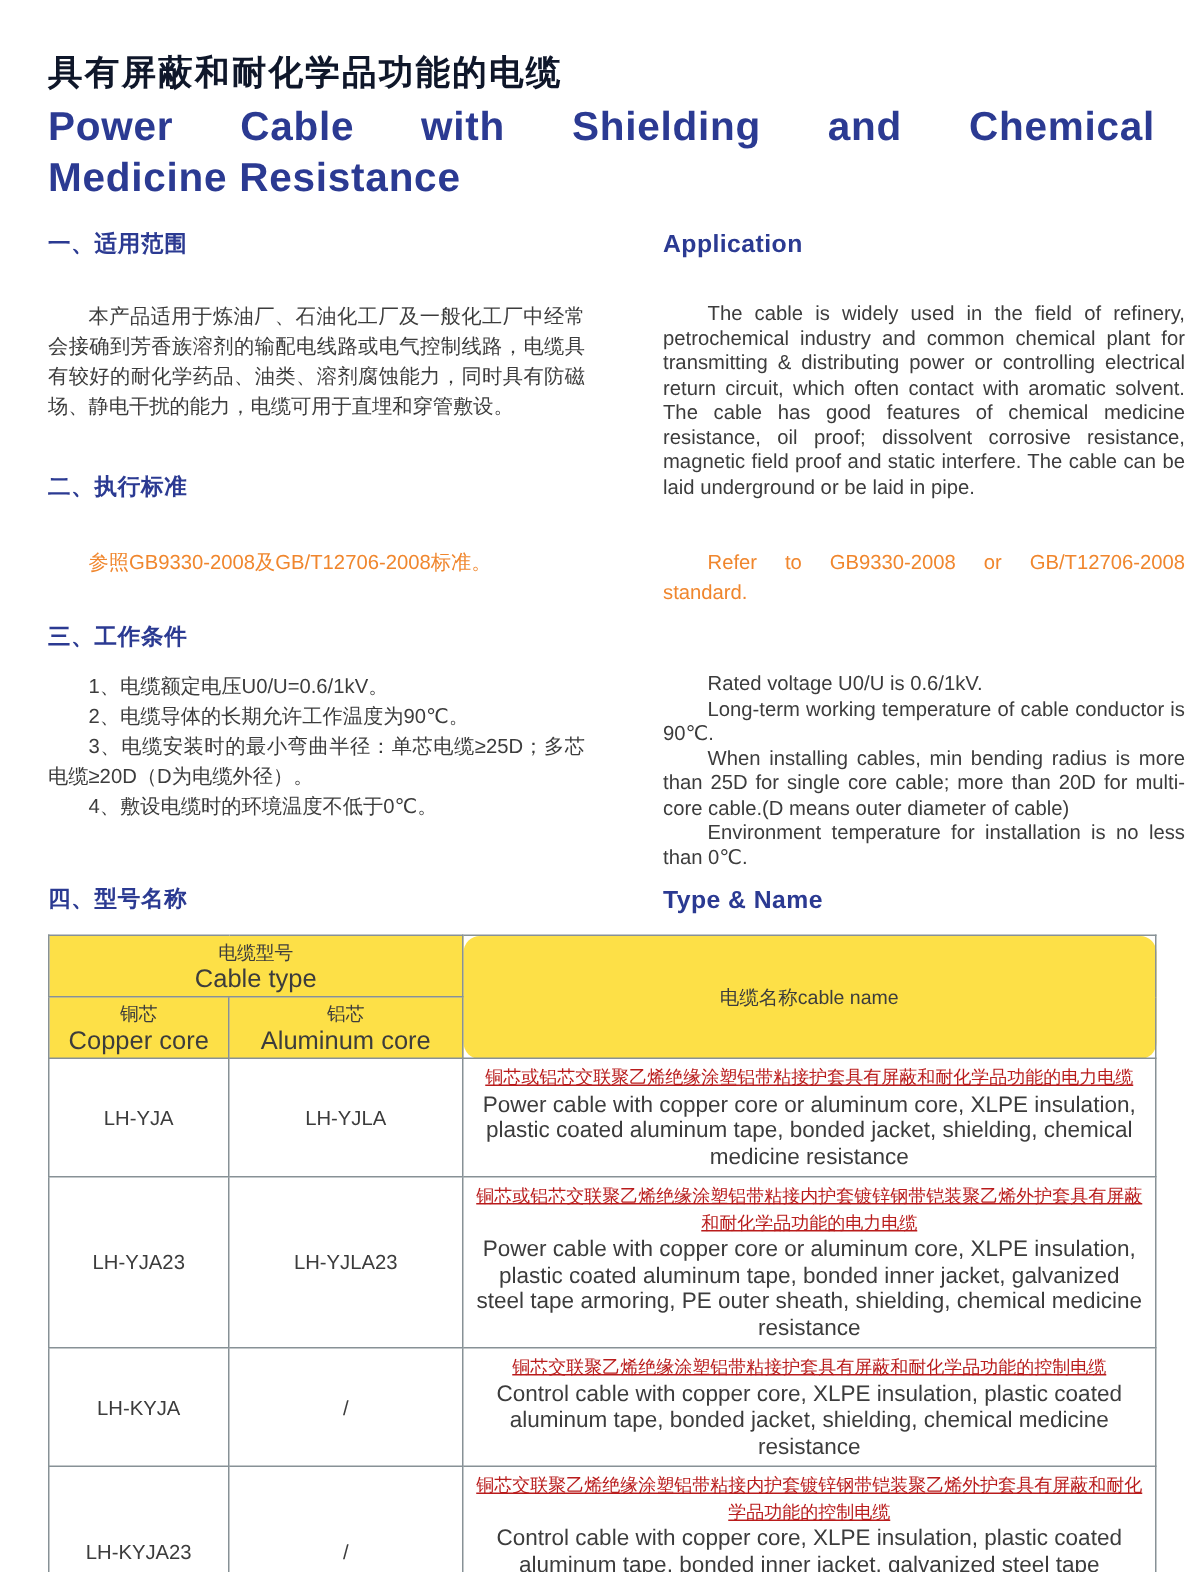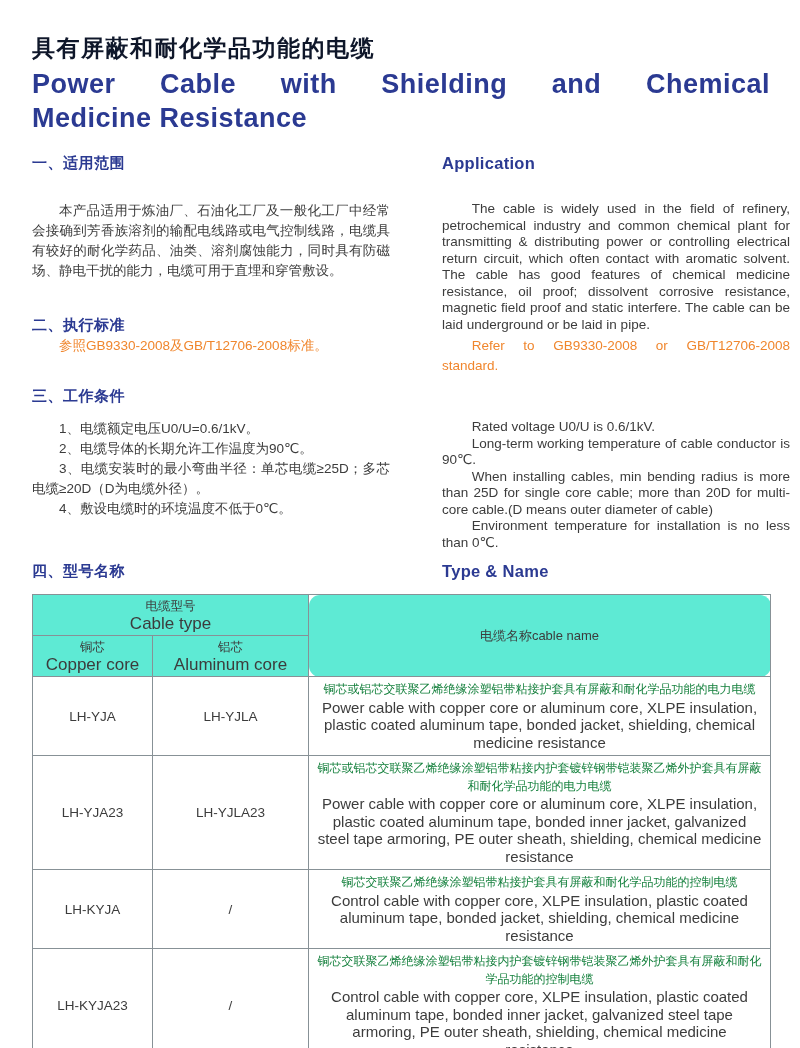"参照GB9330-2008及GB/T12706-2008标准。" .band-d { margin-top: 1px -> 30px }
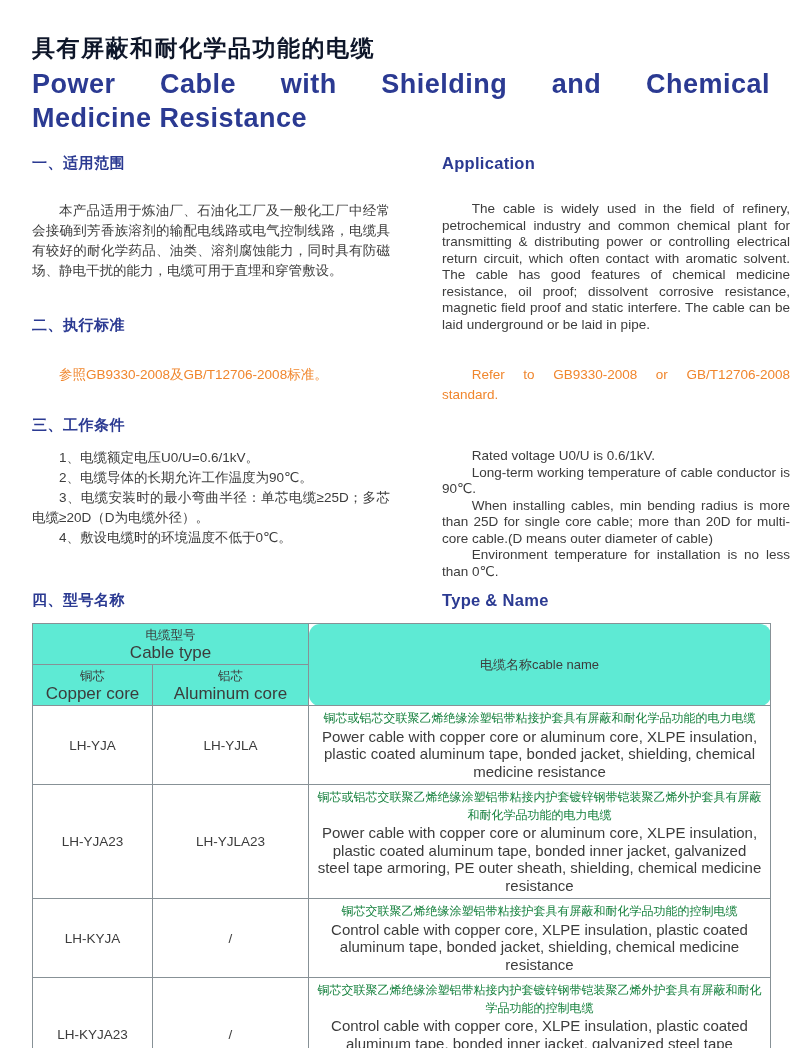"电缆型号" .type-table thead th { background: #5eead4 -> #fde047 }
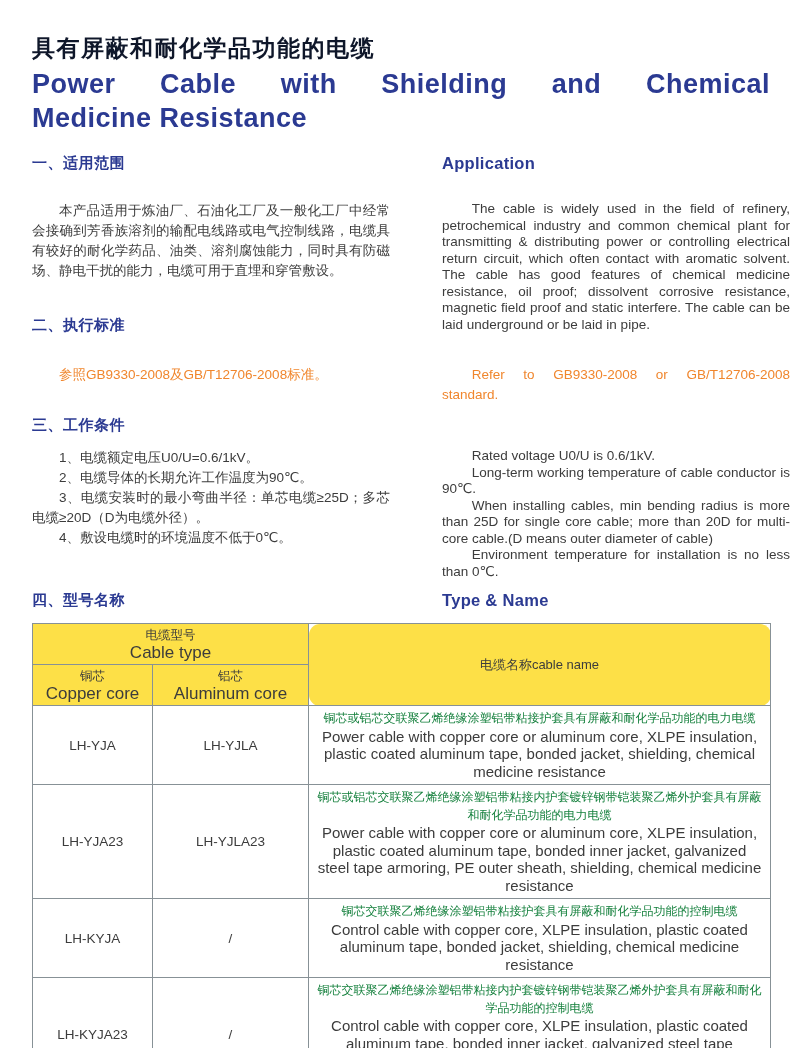"铜芯或铝芯交联聚乙烯绝缘涂塑铝带粘接护套具有屏蔽和耐化学品功能的电力电缆" .name-cn { color: #15803d -> #b91c1c; text-decoration: none -> underline }
